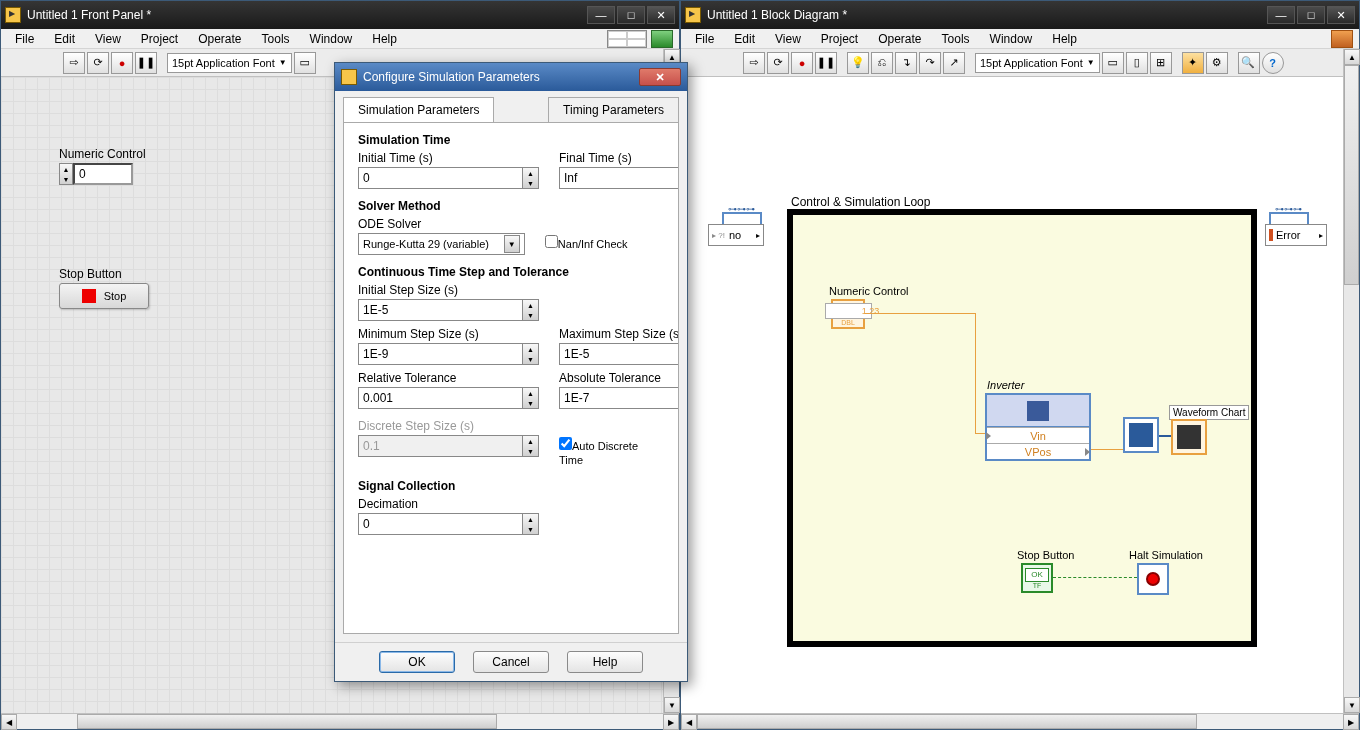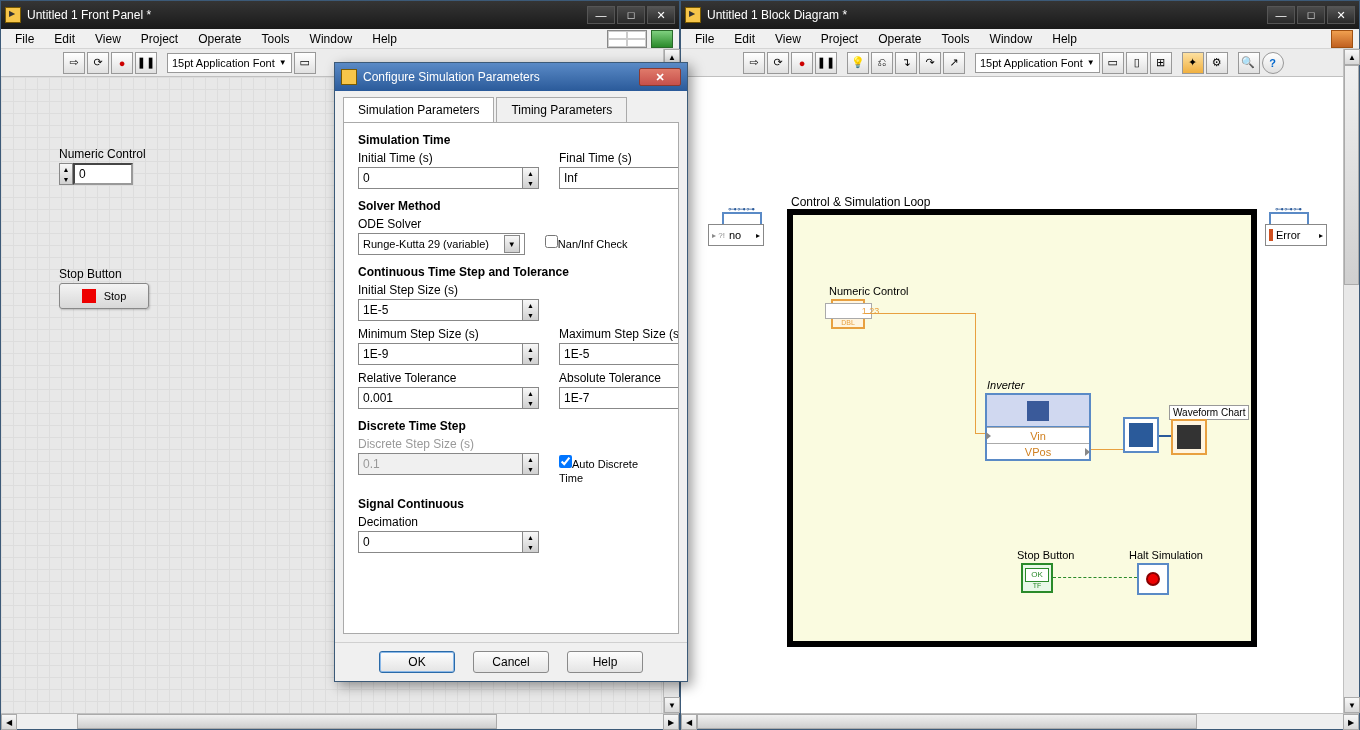"Simulation Parameters" .dialog .tabs { justify-content: none -> space-between }
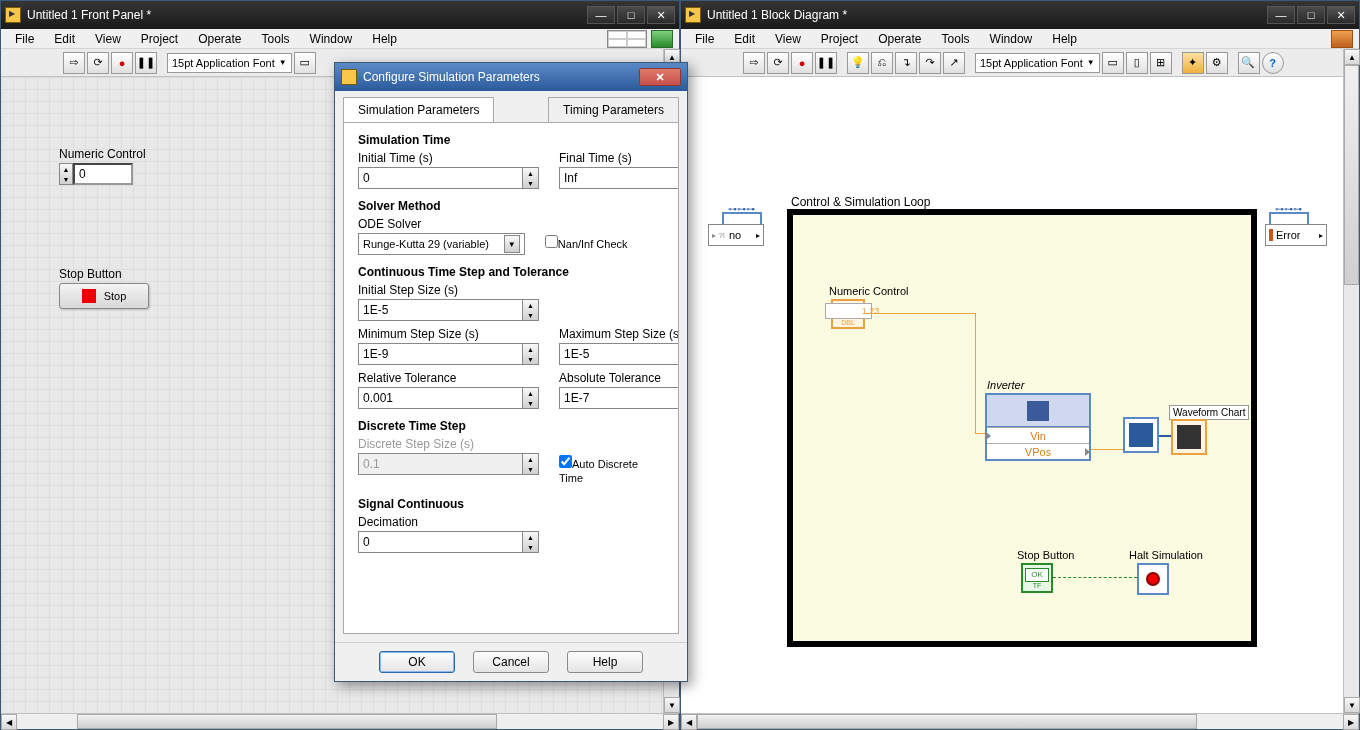"Discrete Time Step" span.glabel { html: <span>Discrete Time Step</span> -> none }
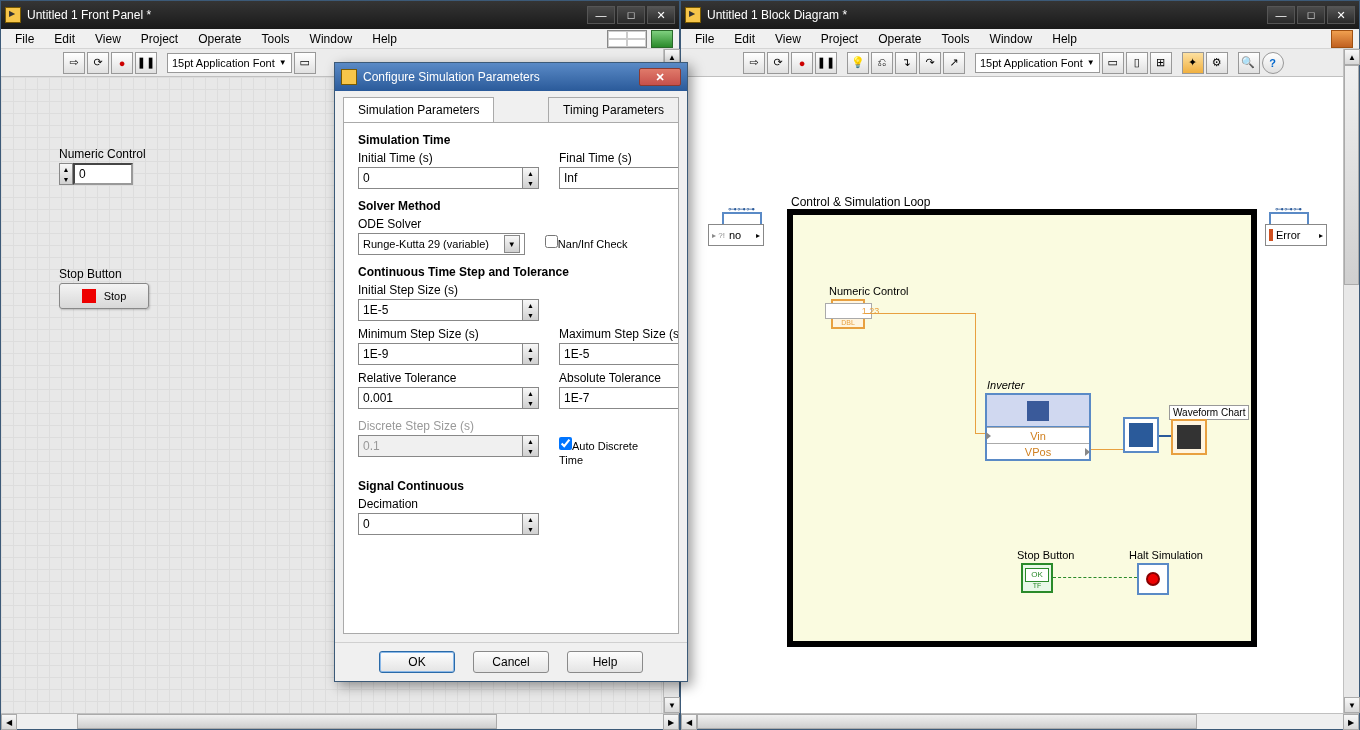"Signal Continuous" span.glabel { text: Continuous -> Collection }
